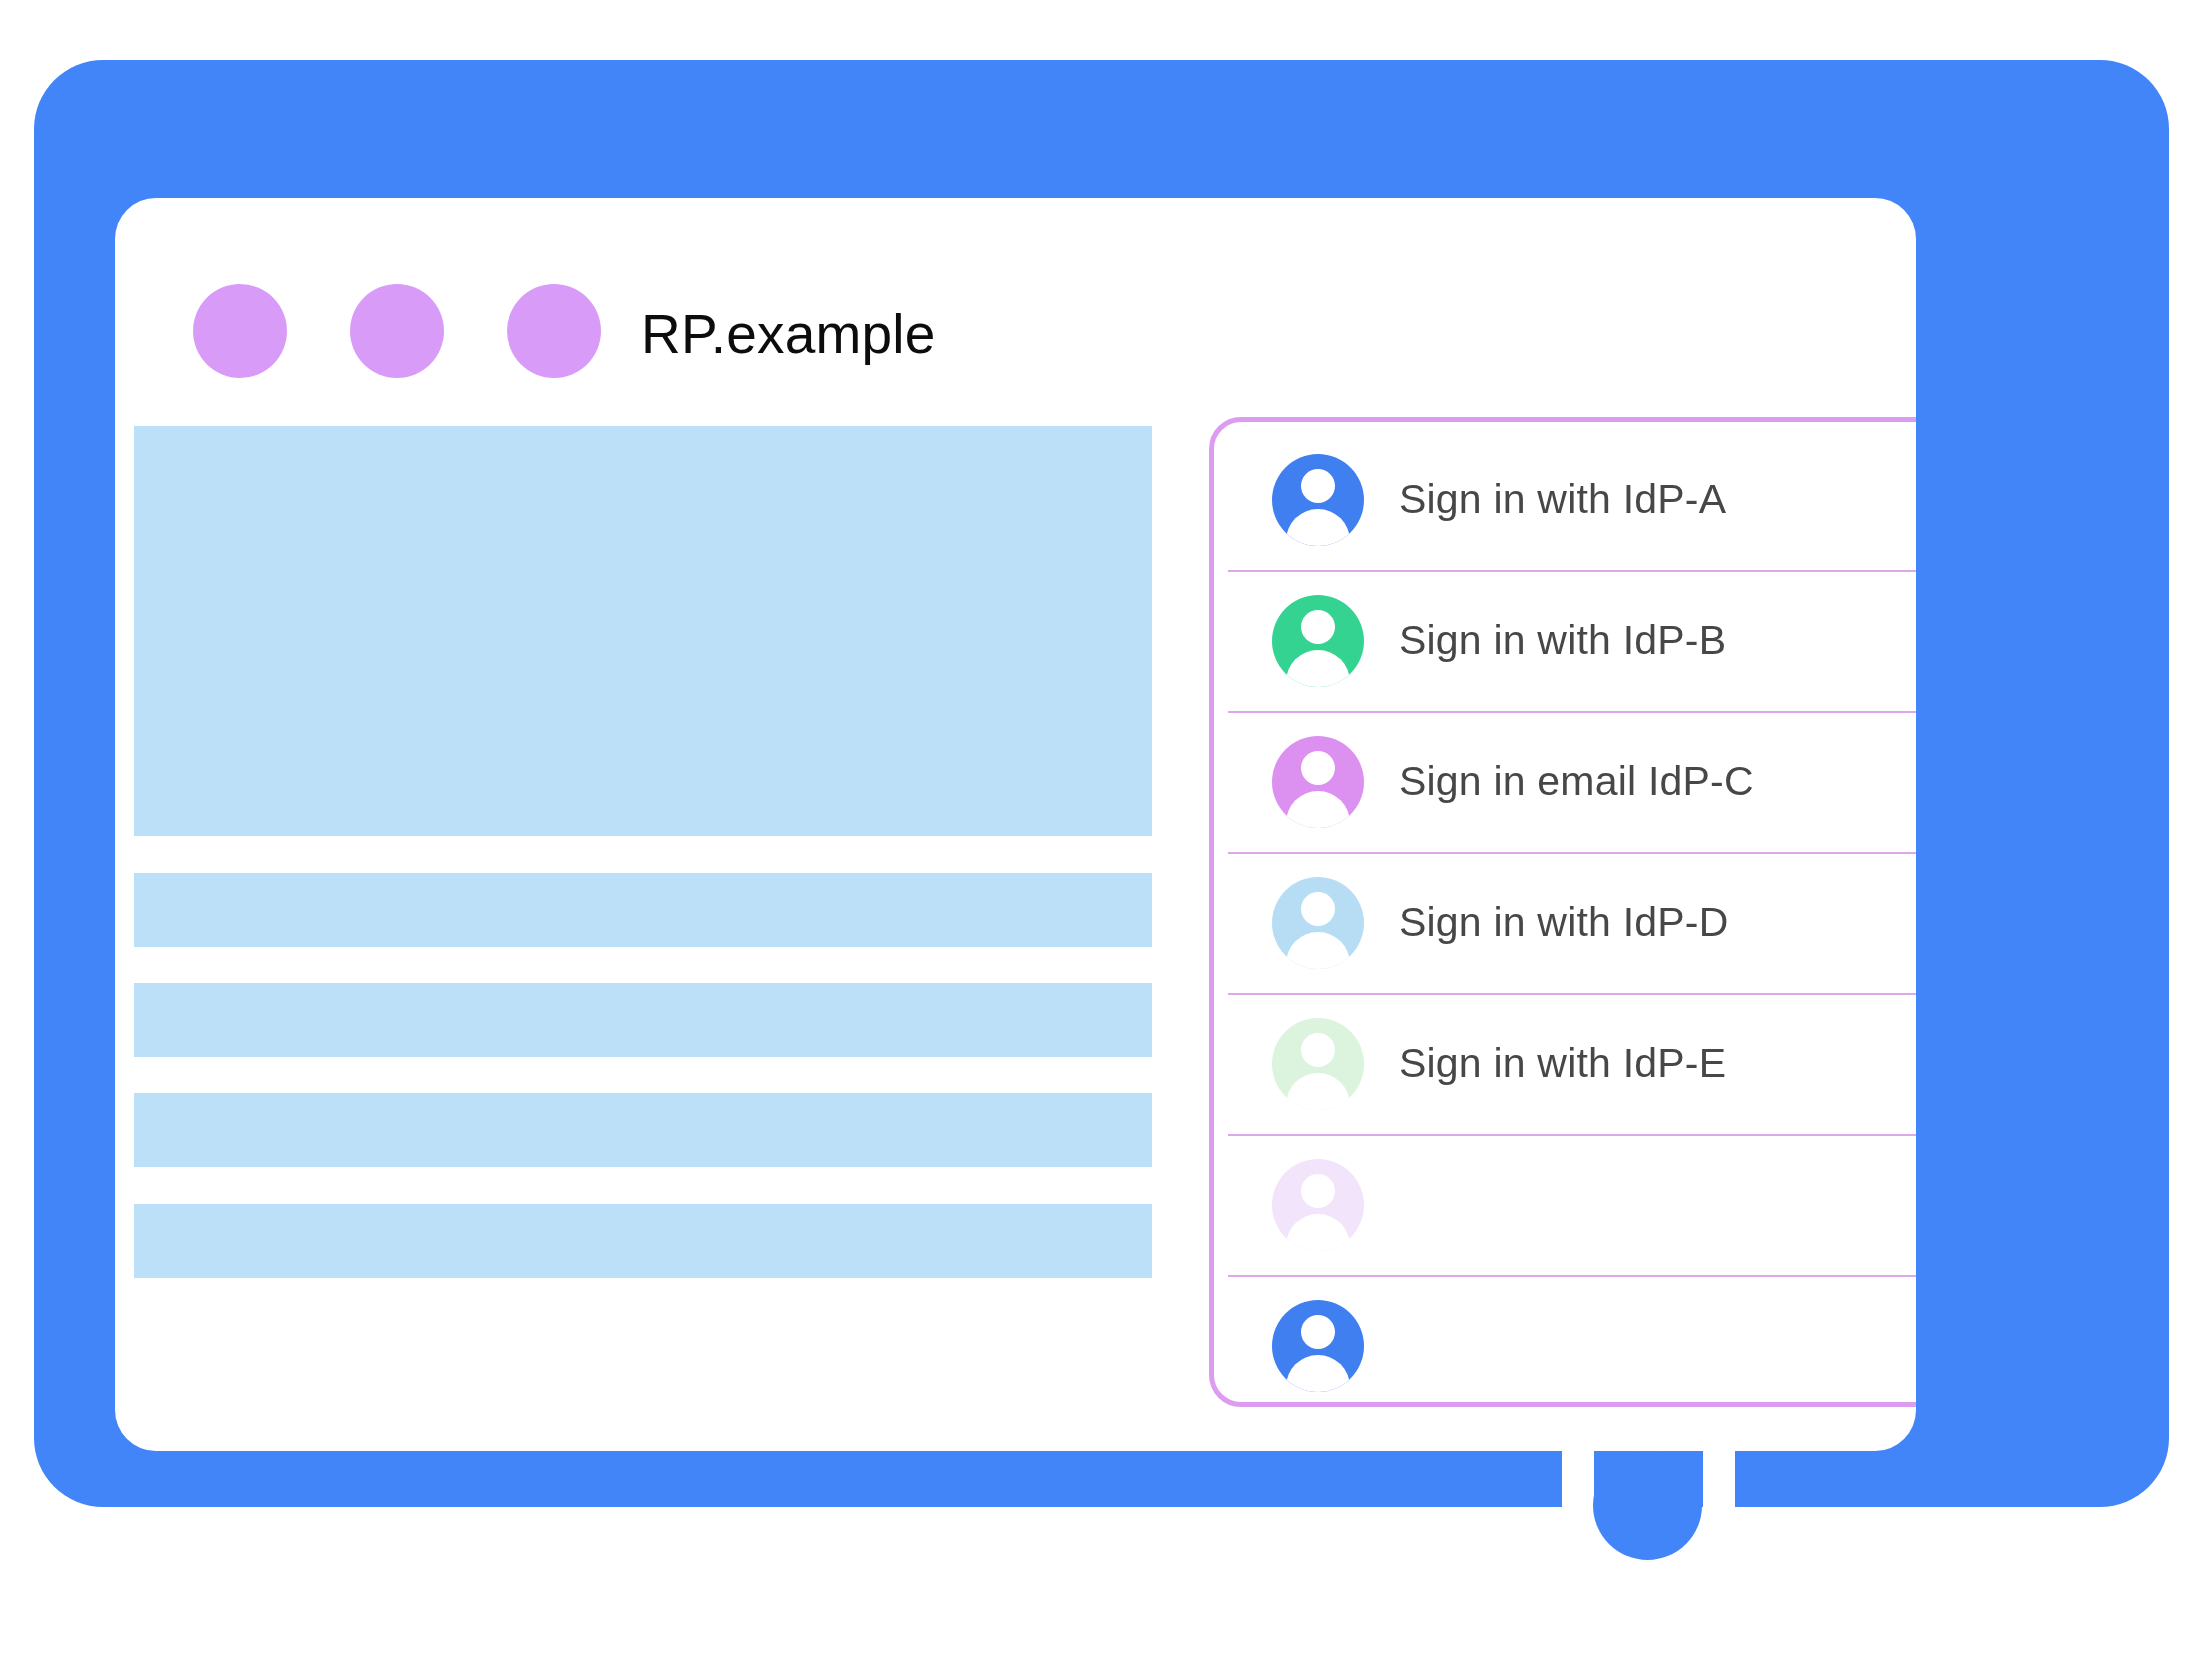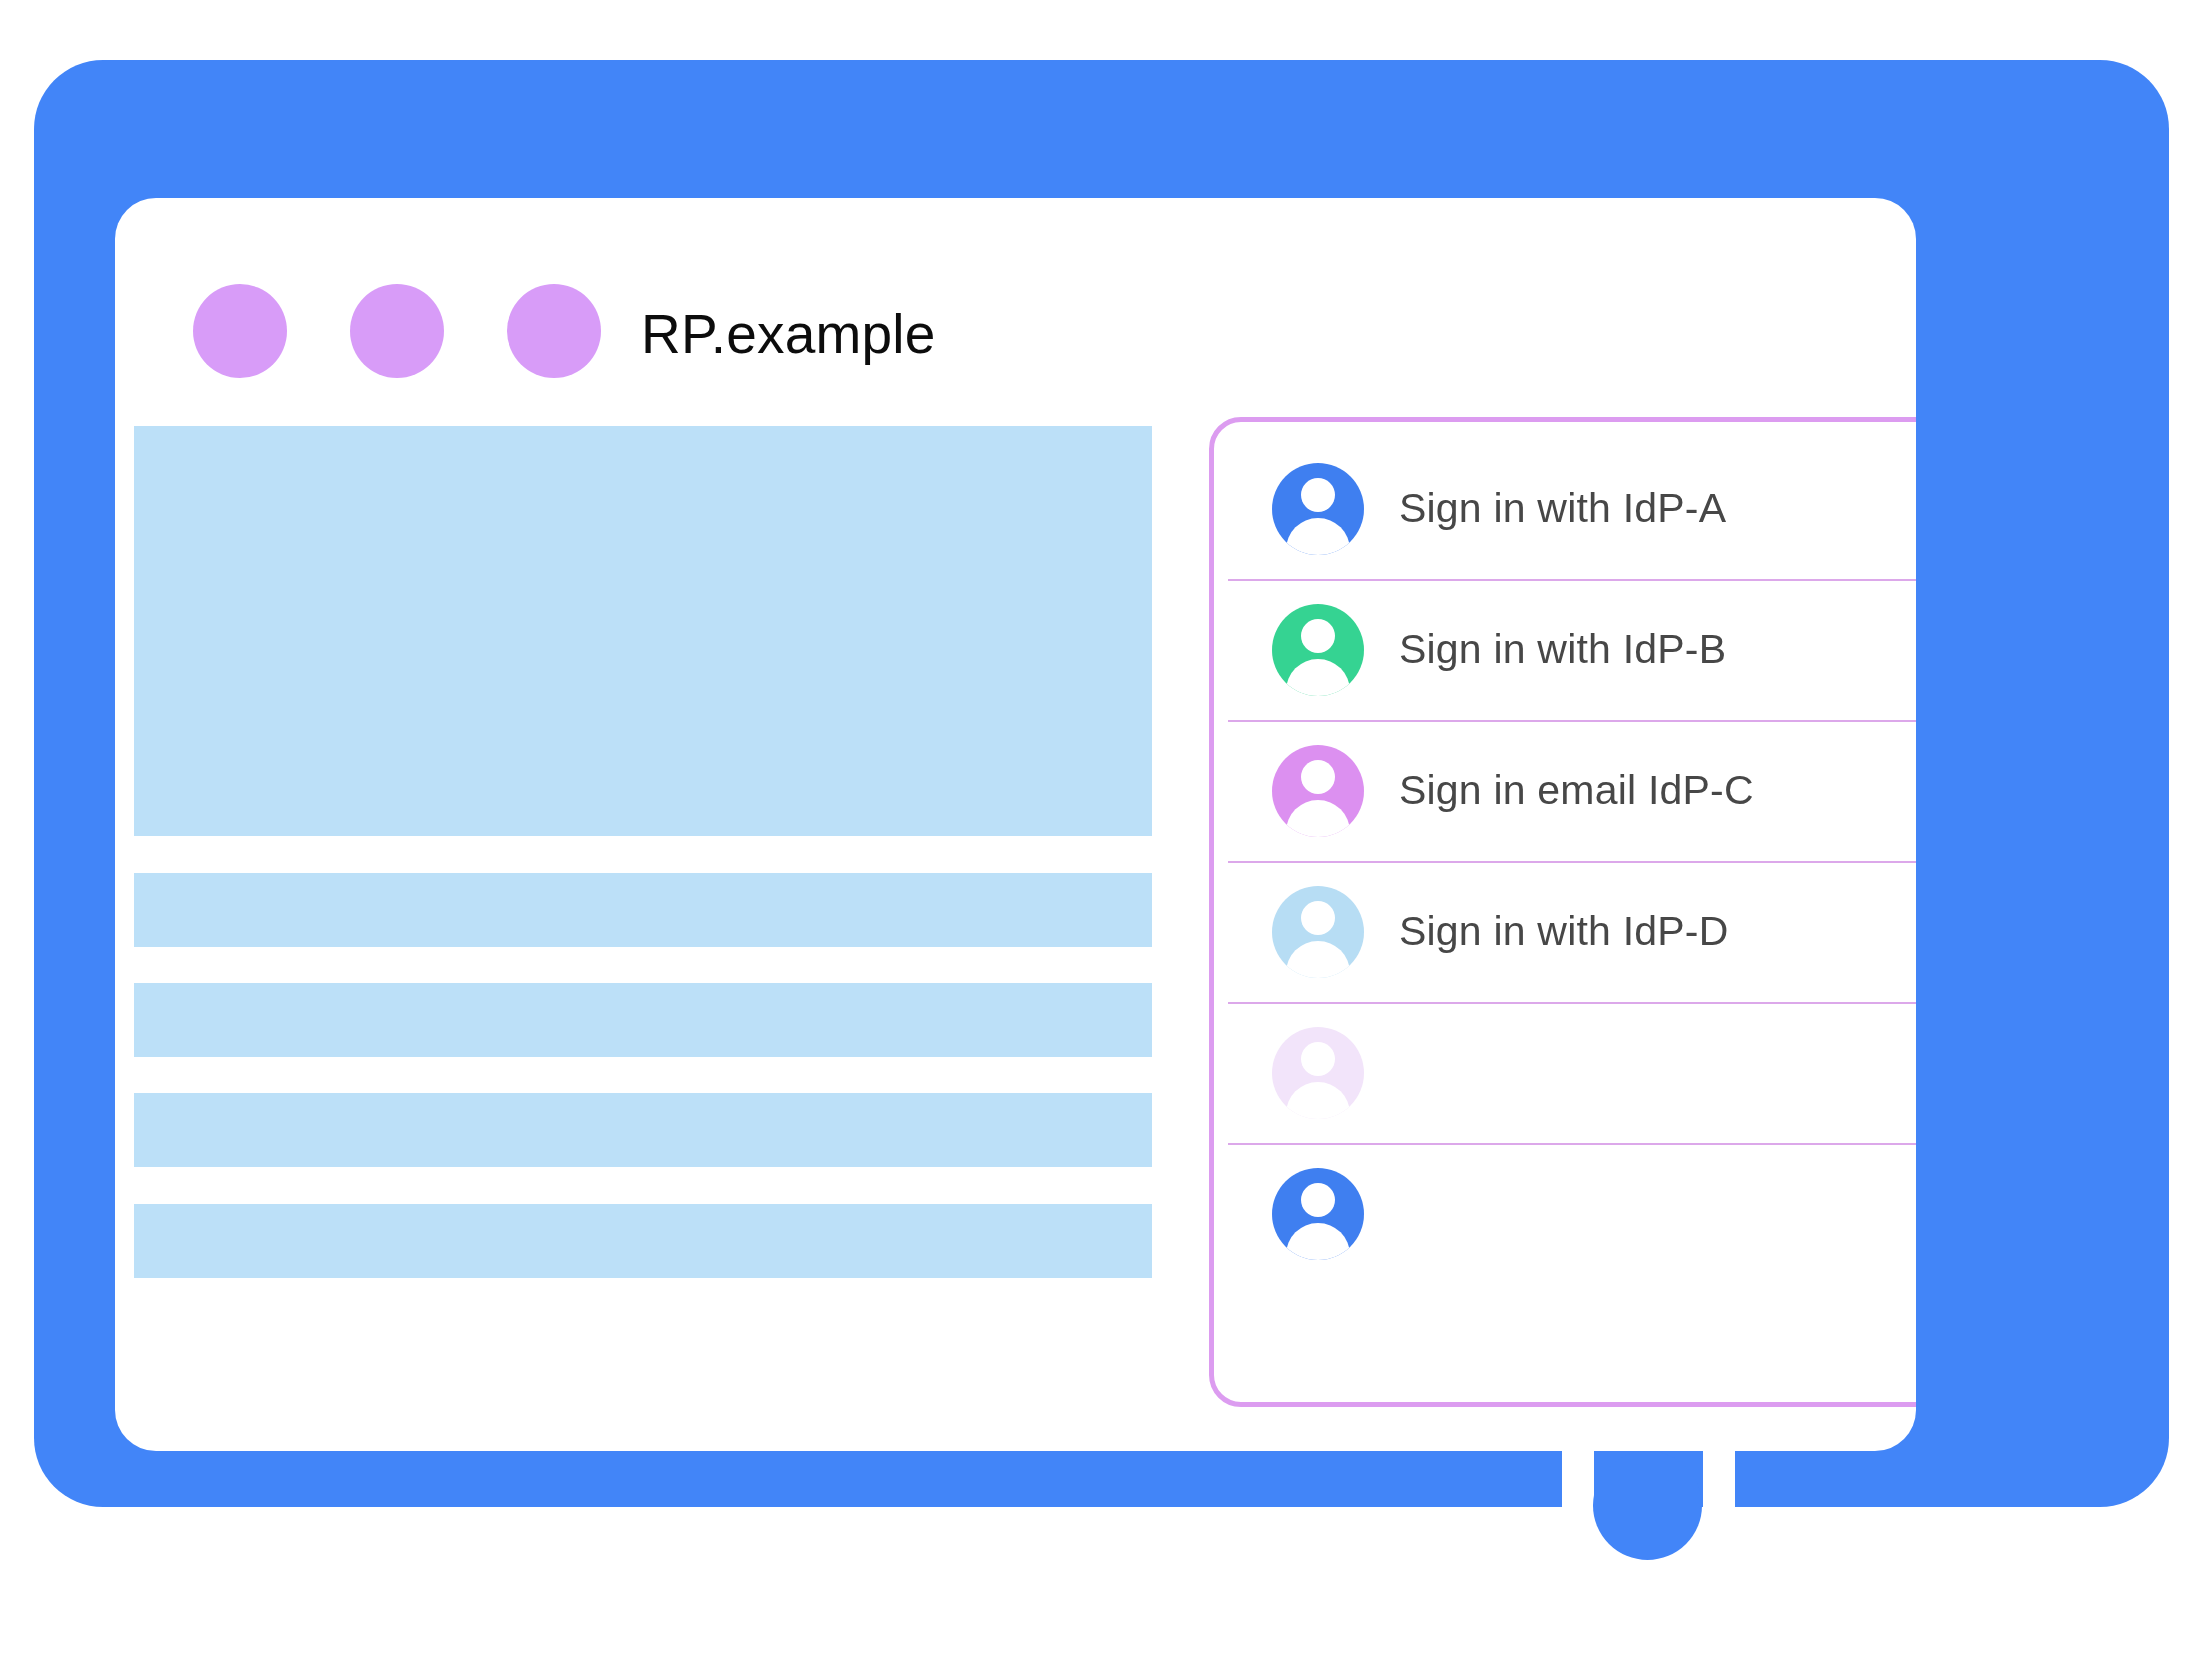"Sign in with IdP-A" #signin-list { top: 16px -> 7px }
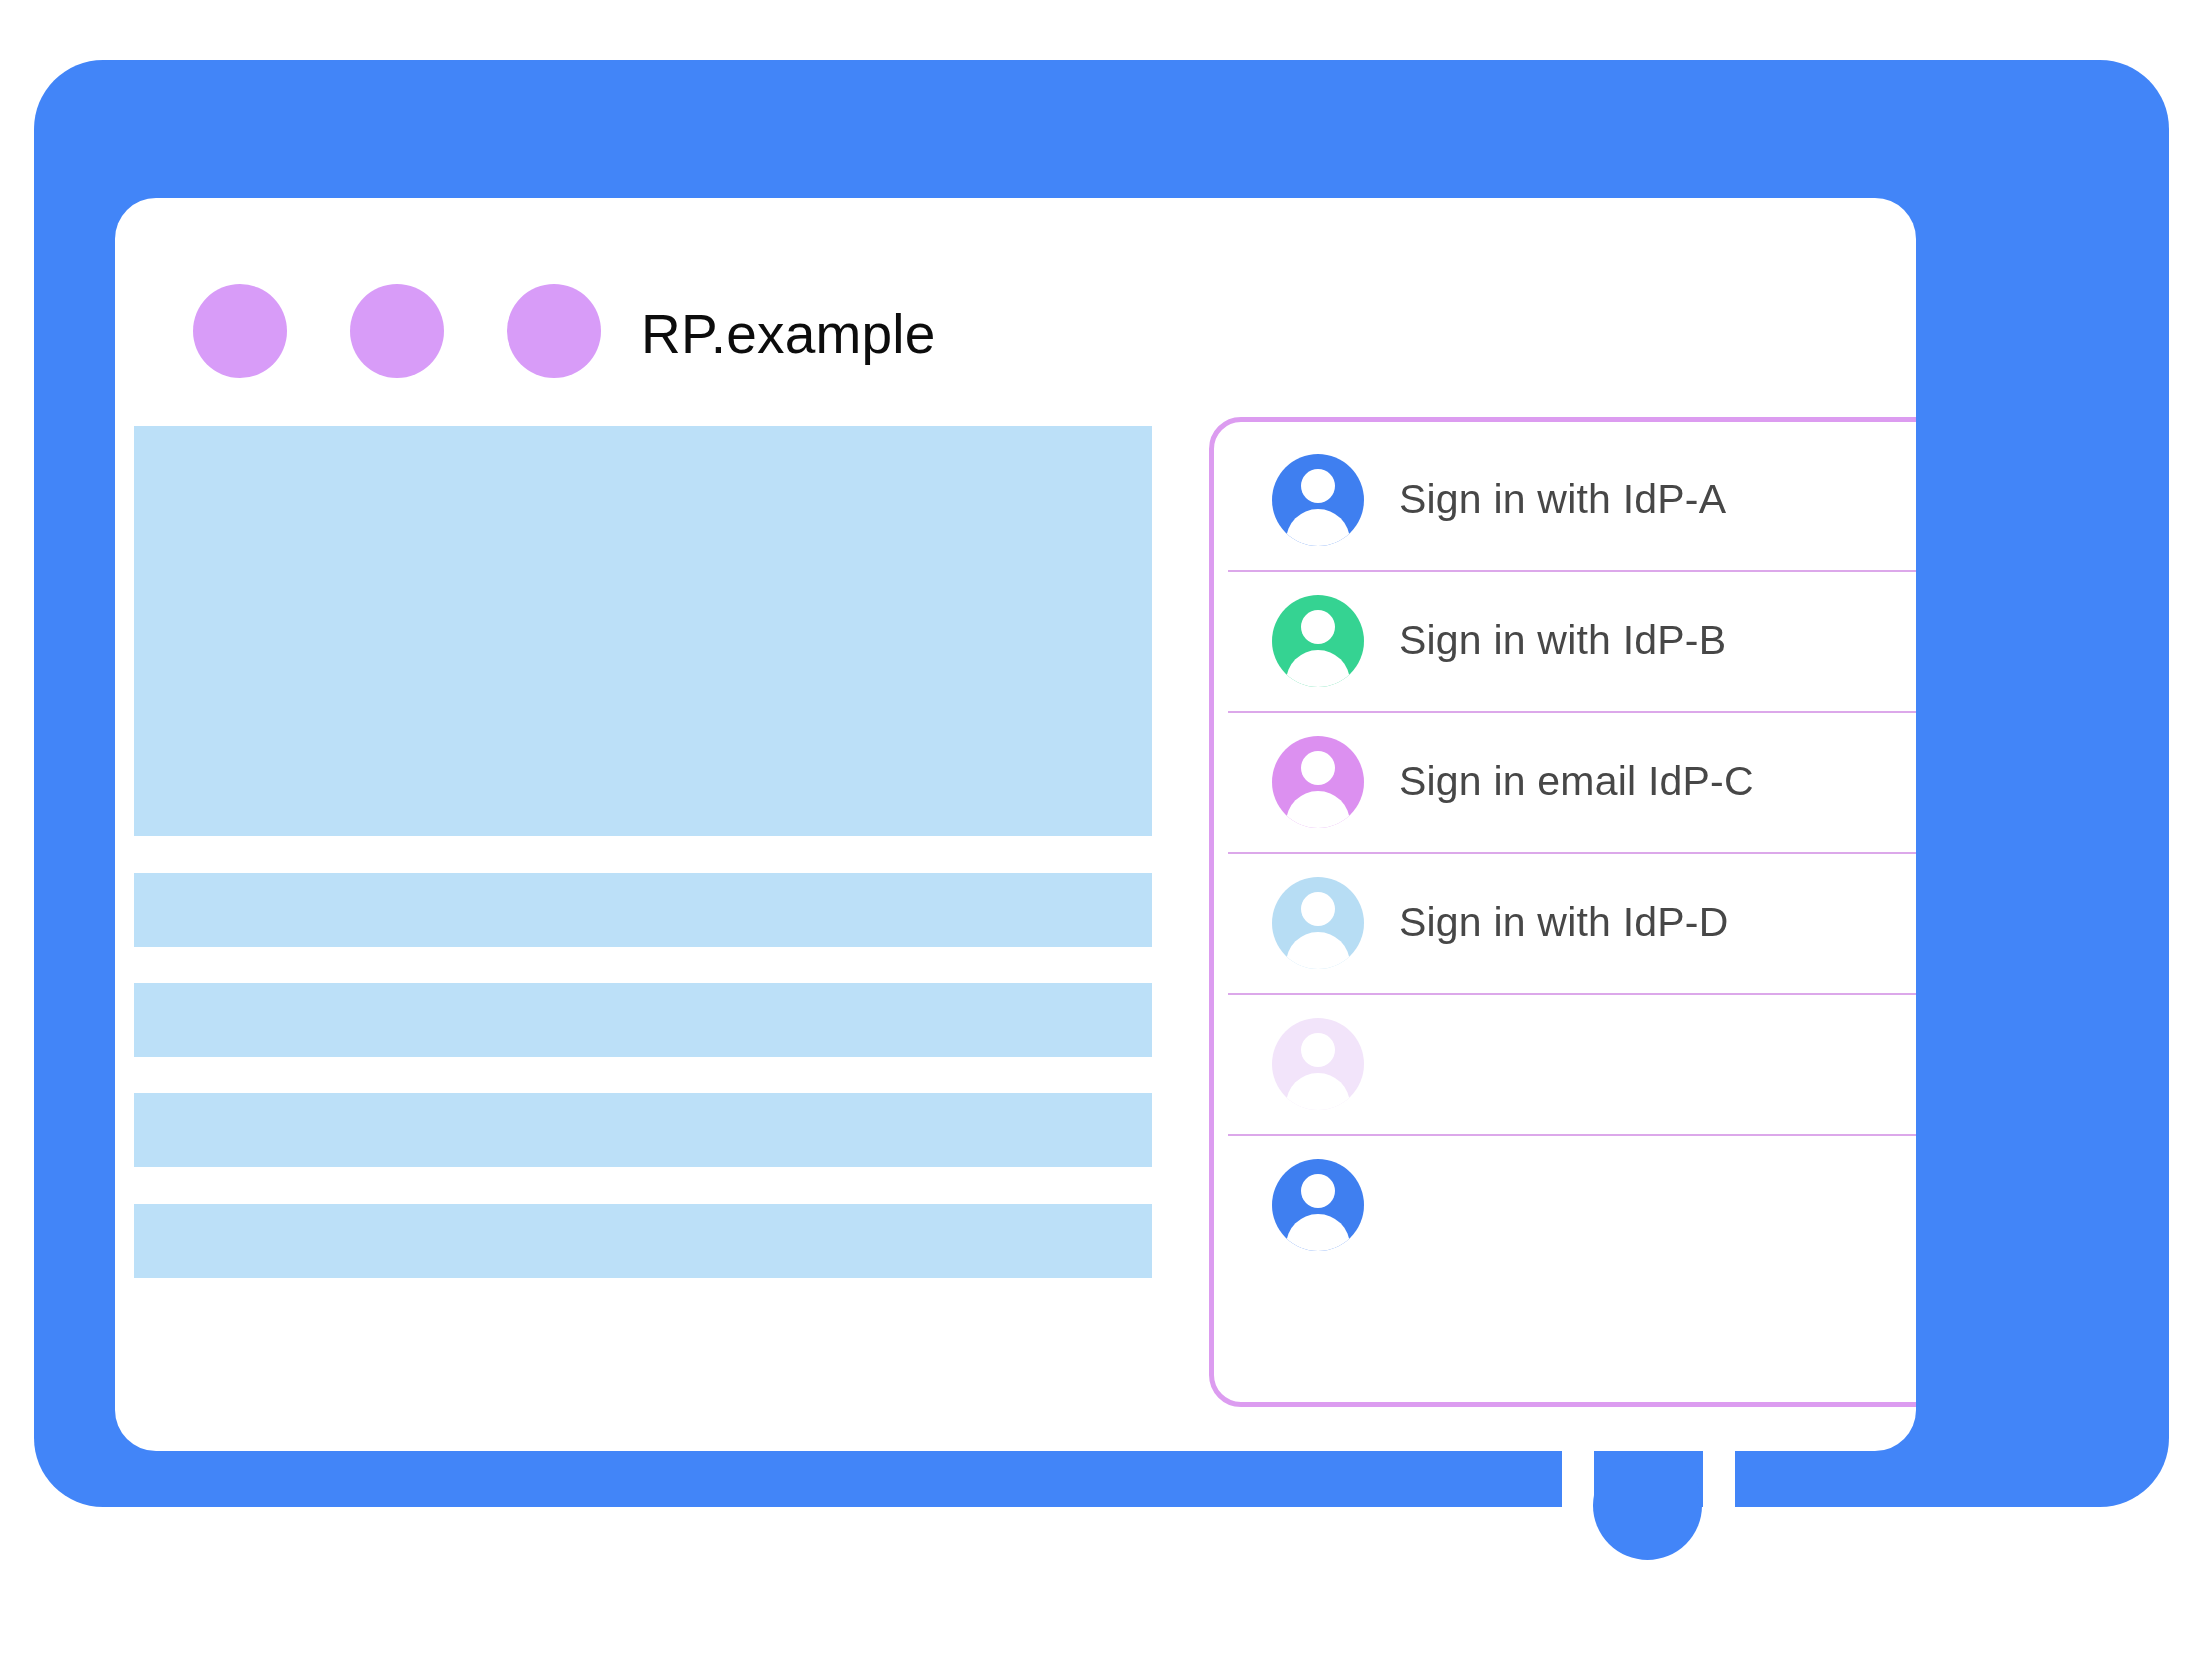"Sign in with IdP-E" div.signin-row { html: none -> <div> <div> <div></div> <div></div> </div> <div>Sign in with IdP-E</div> </div> }
